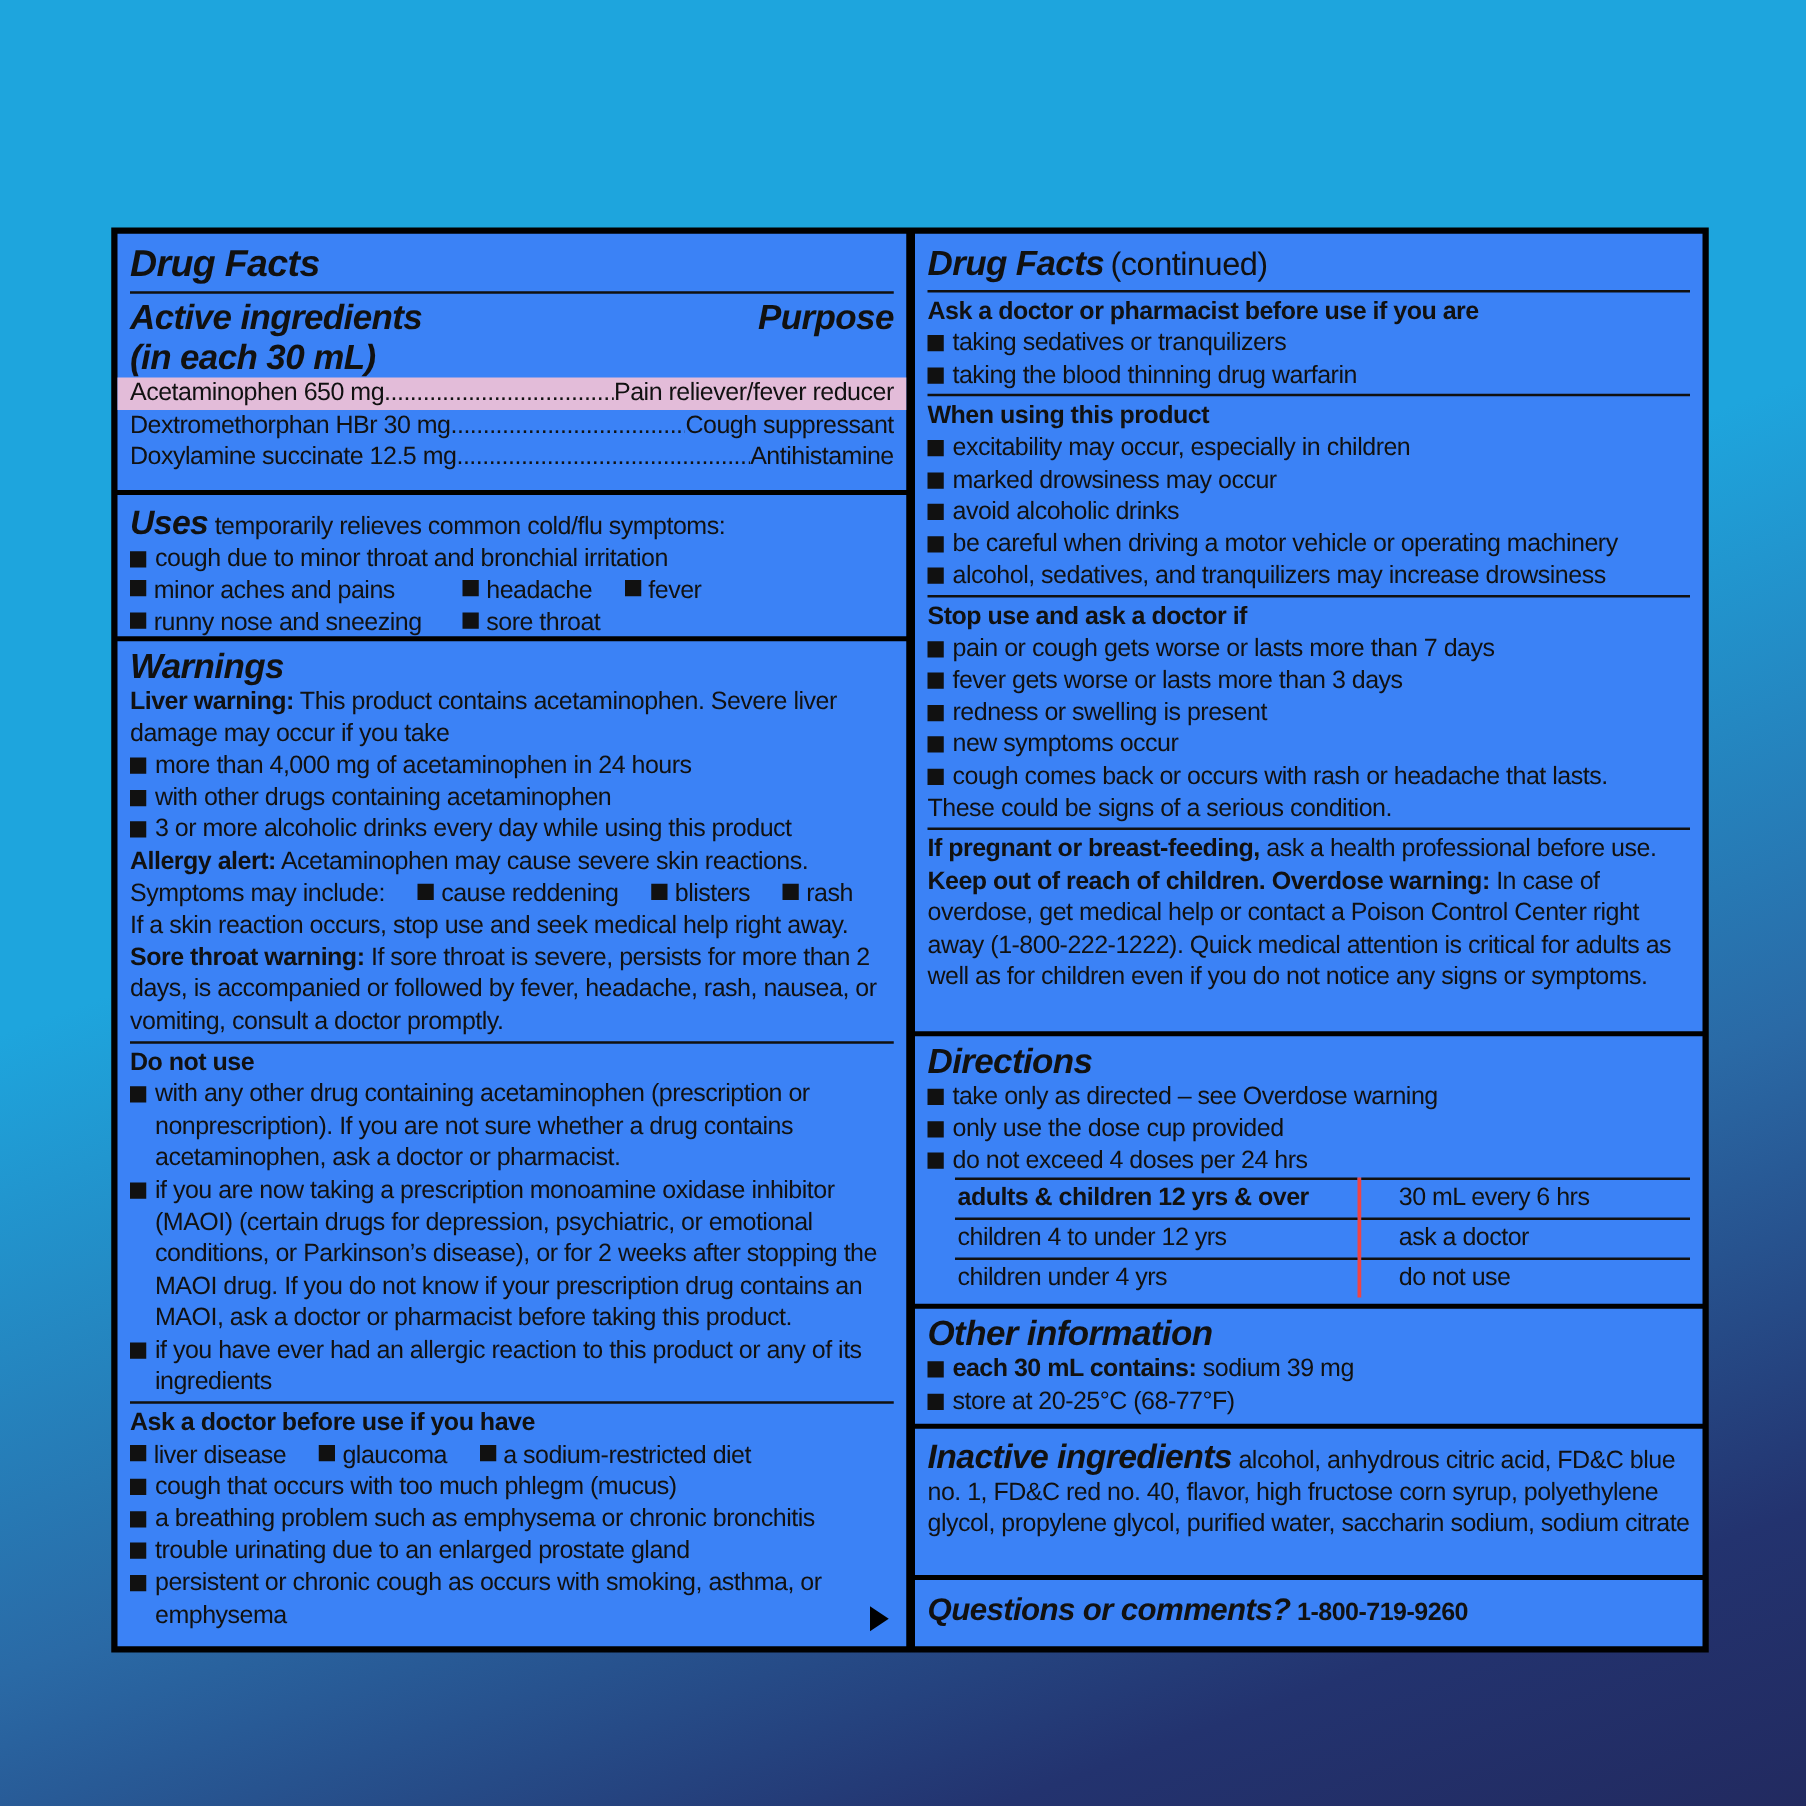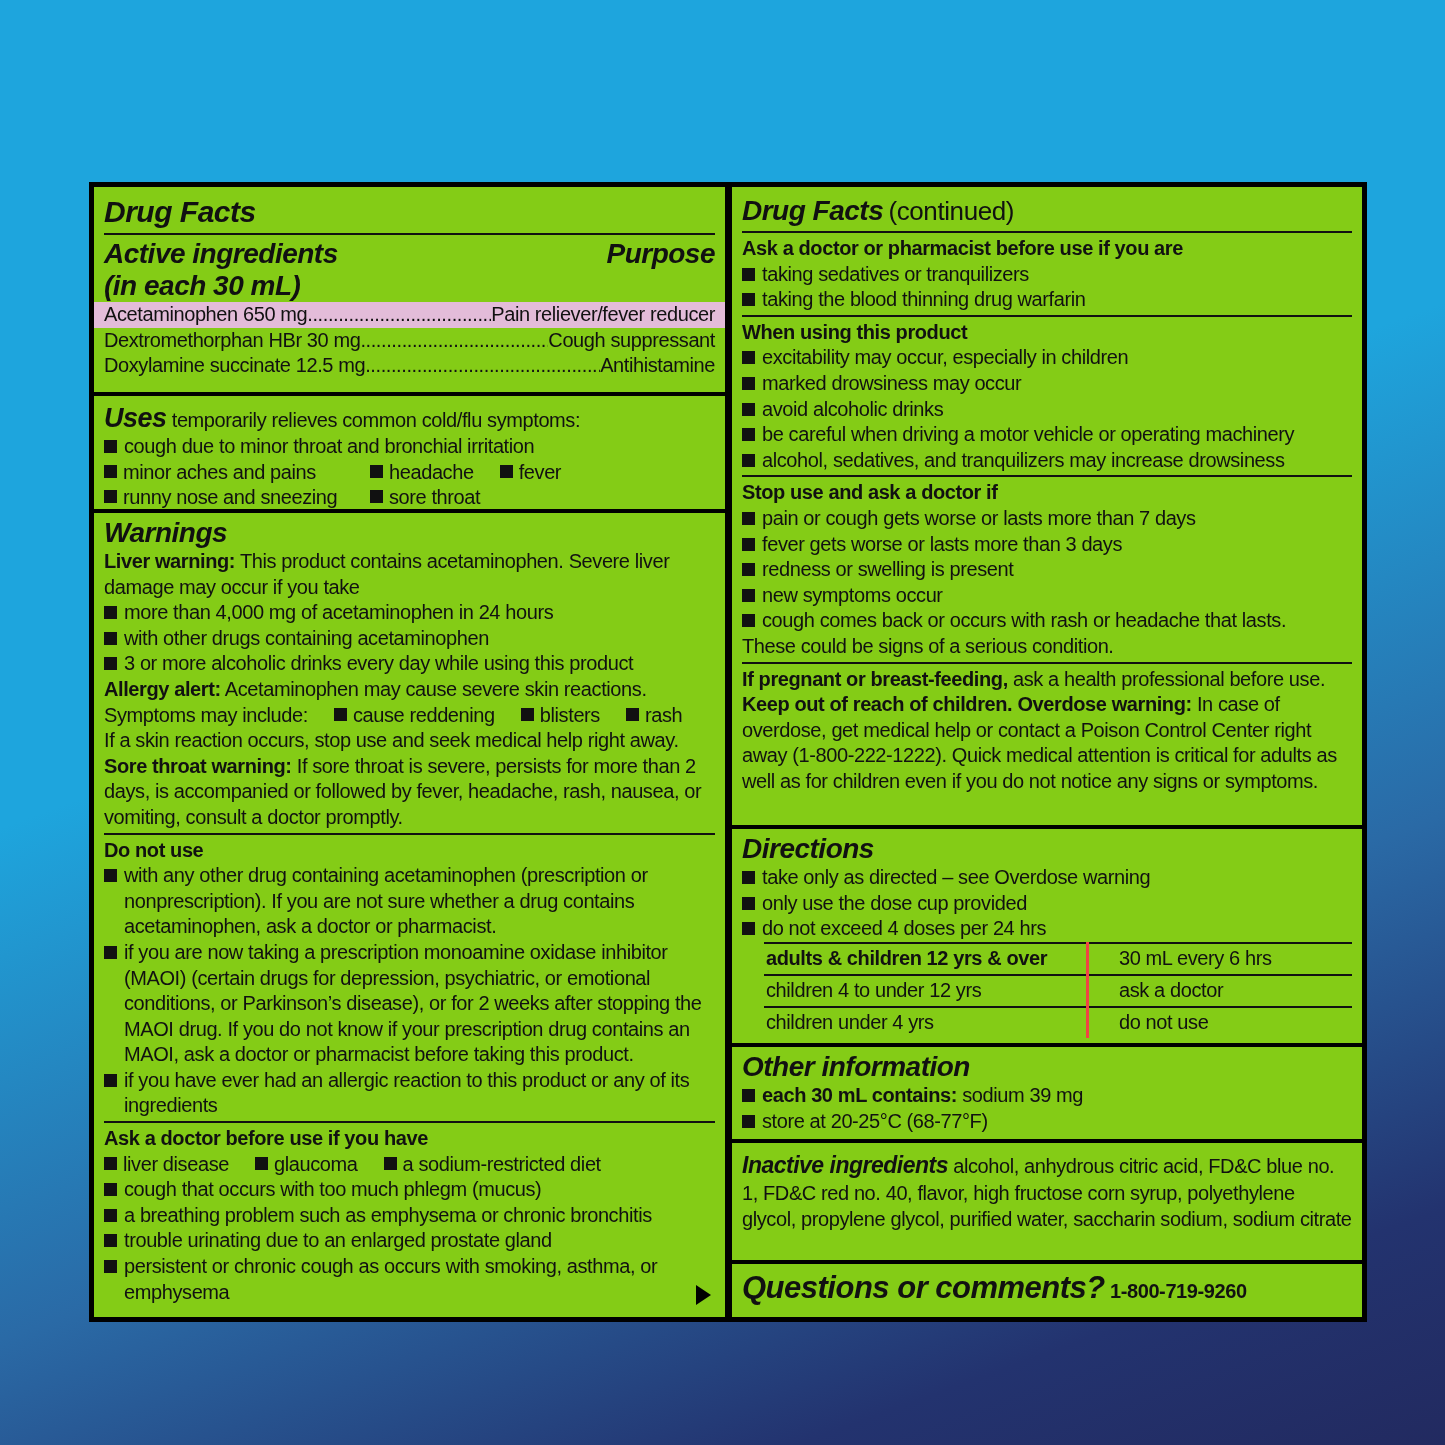"Drug Facts" .box { background: #84cc16 -> #3b82f6 }
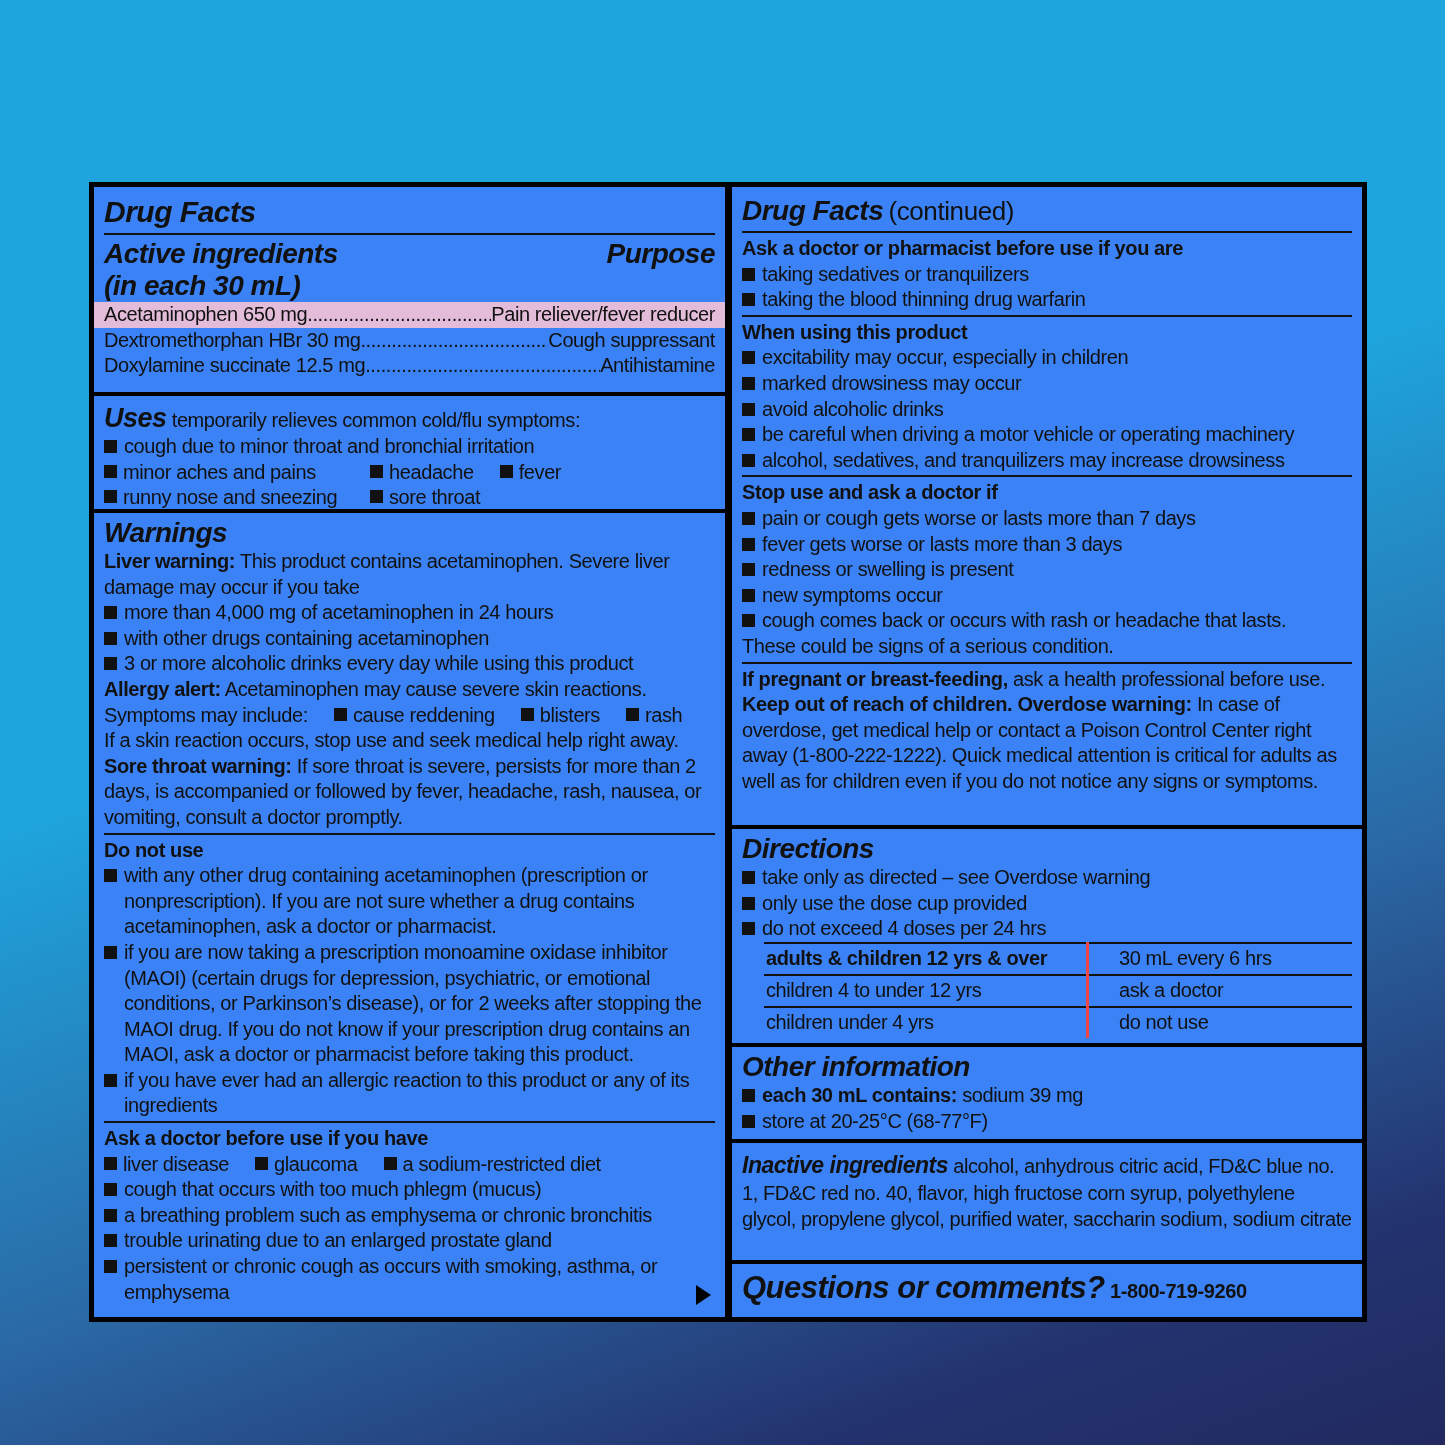"Inactive ingredients" span.h-sub { font-size: 23px -> 27px }
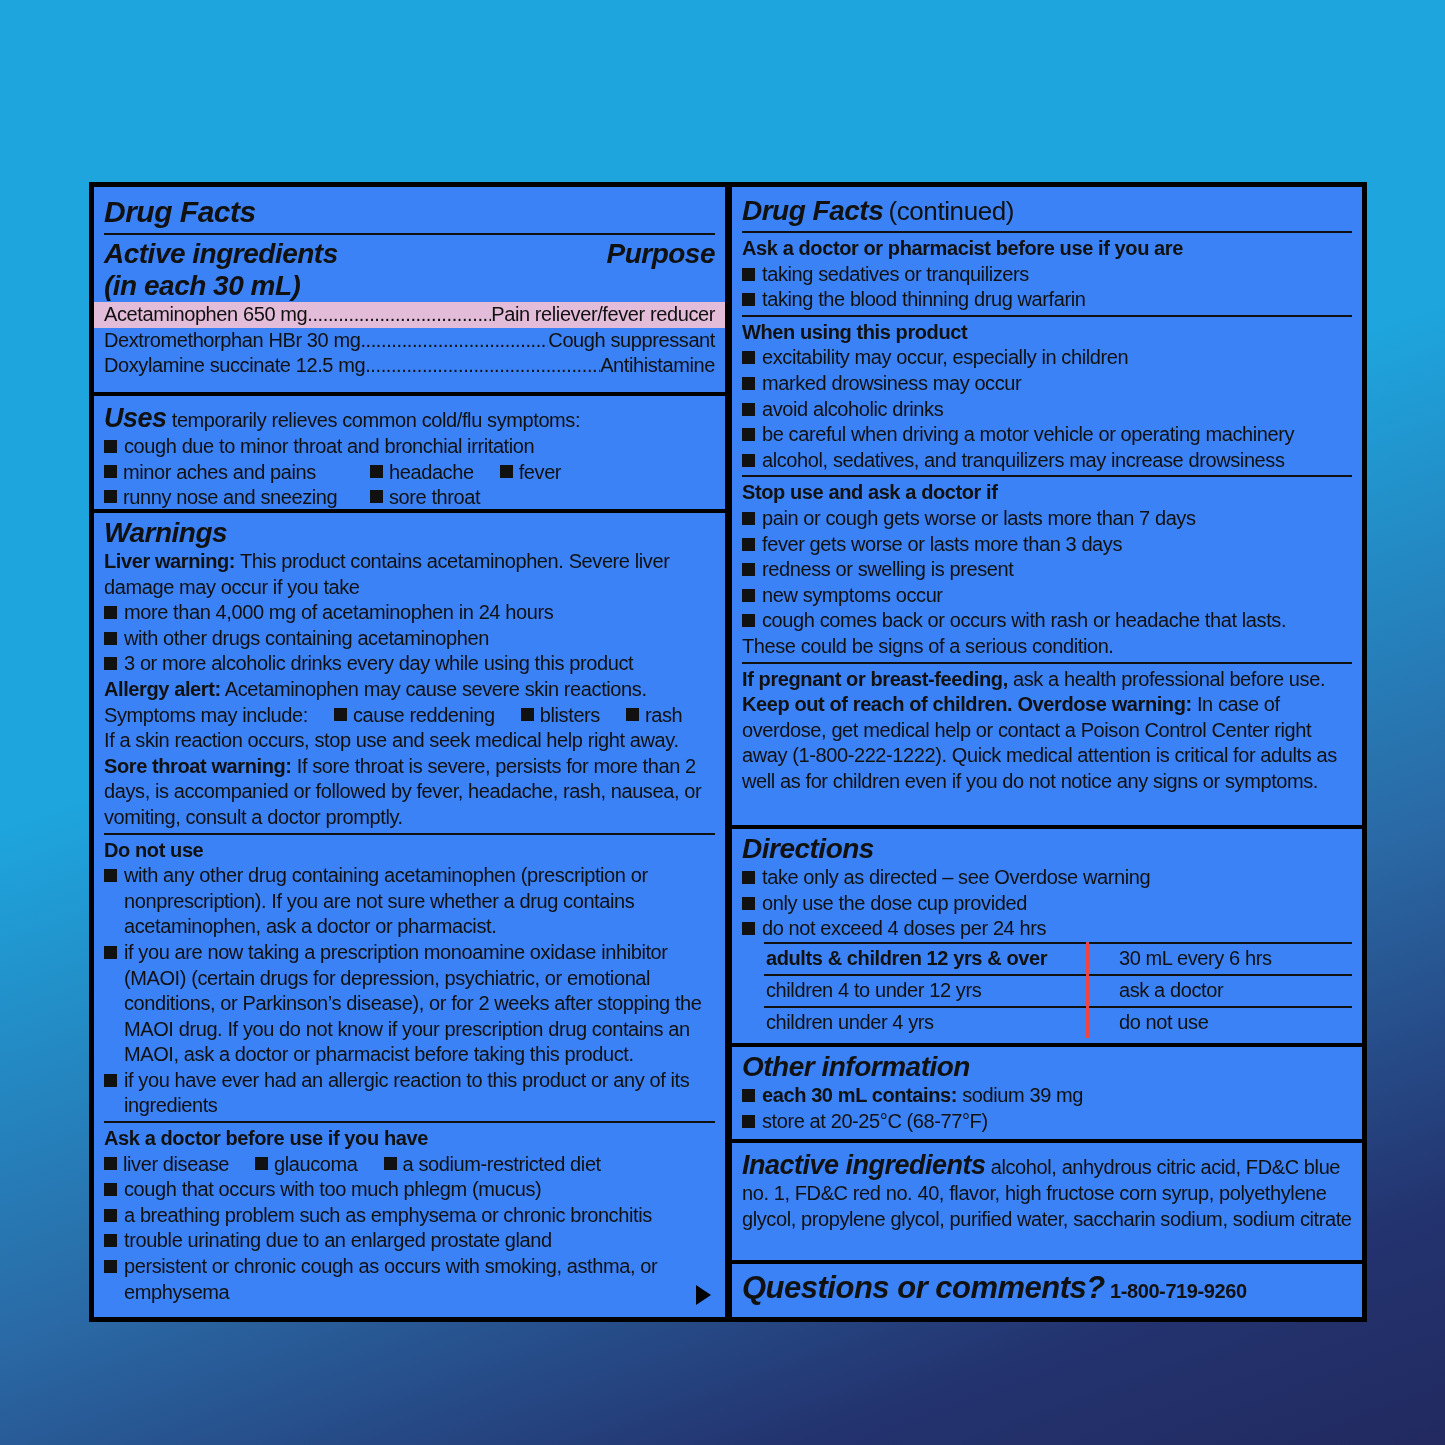"Questions or comments?" span.h-sub { font-size: 31px -> 25px }
